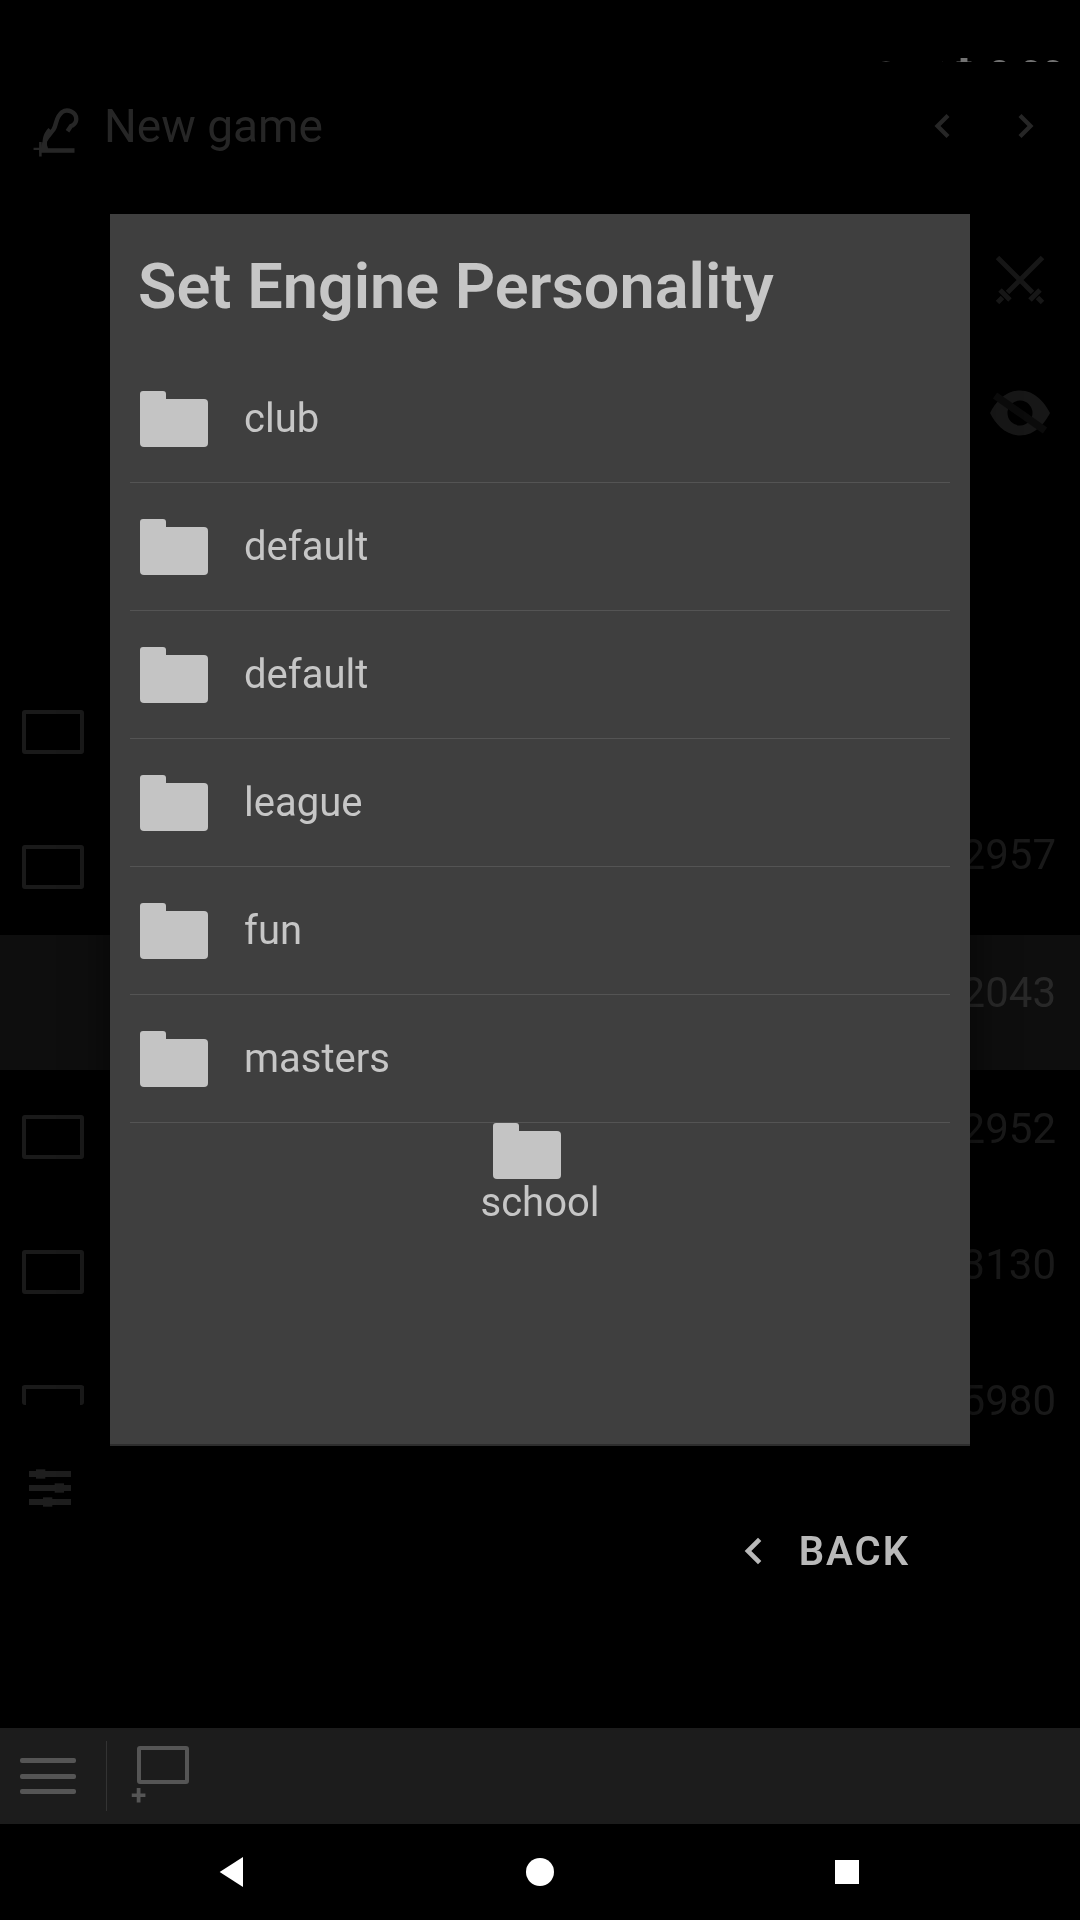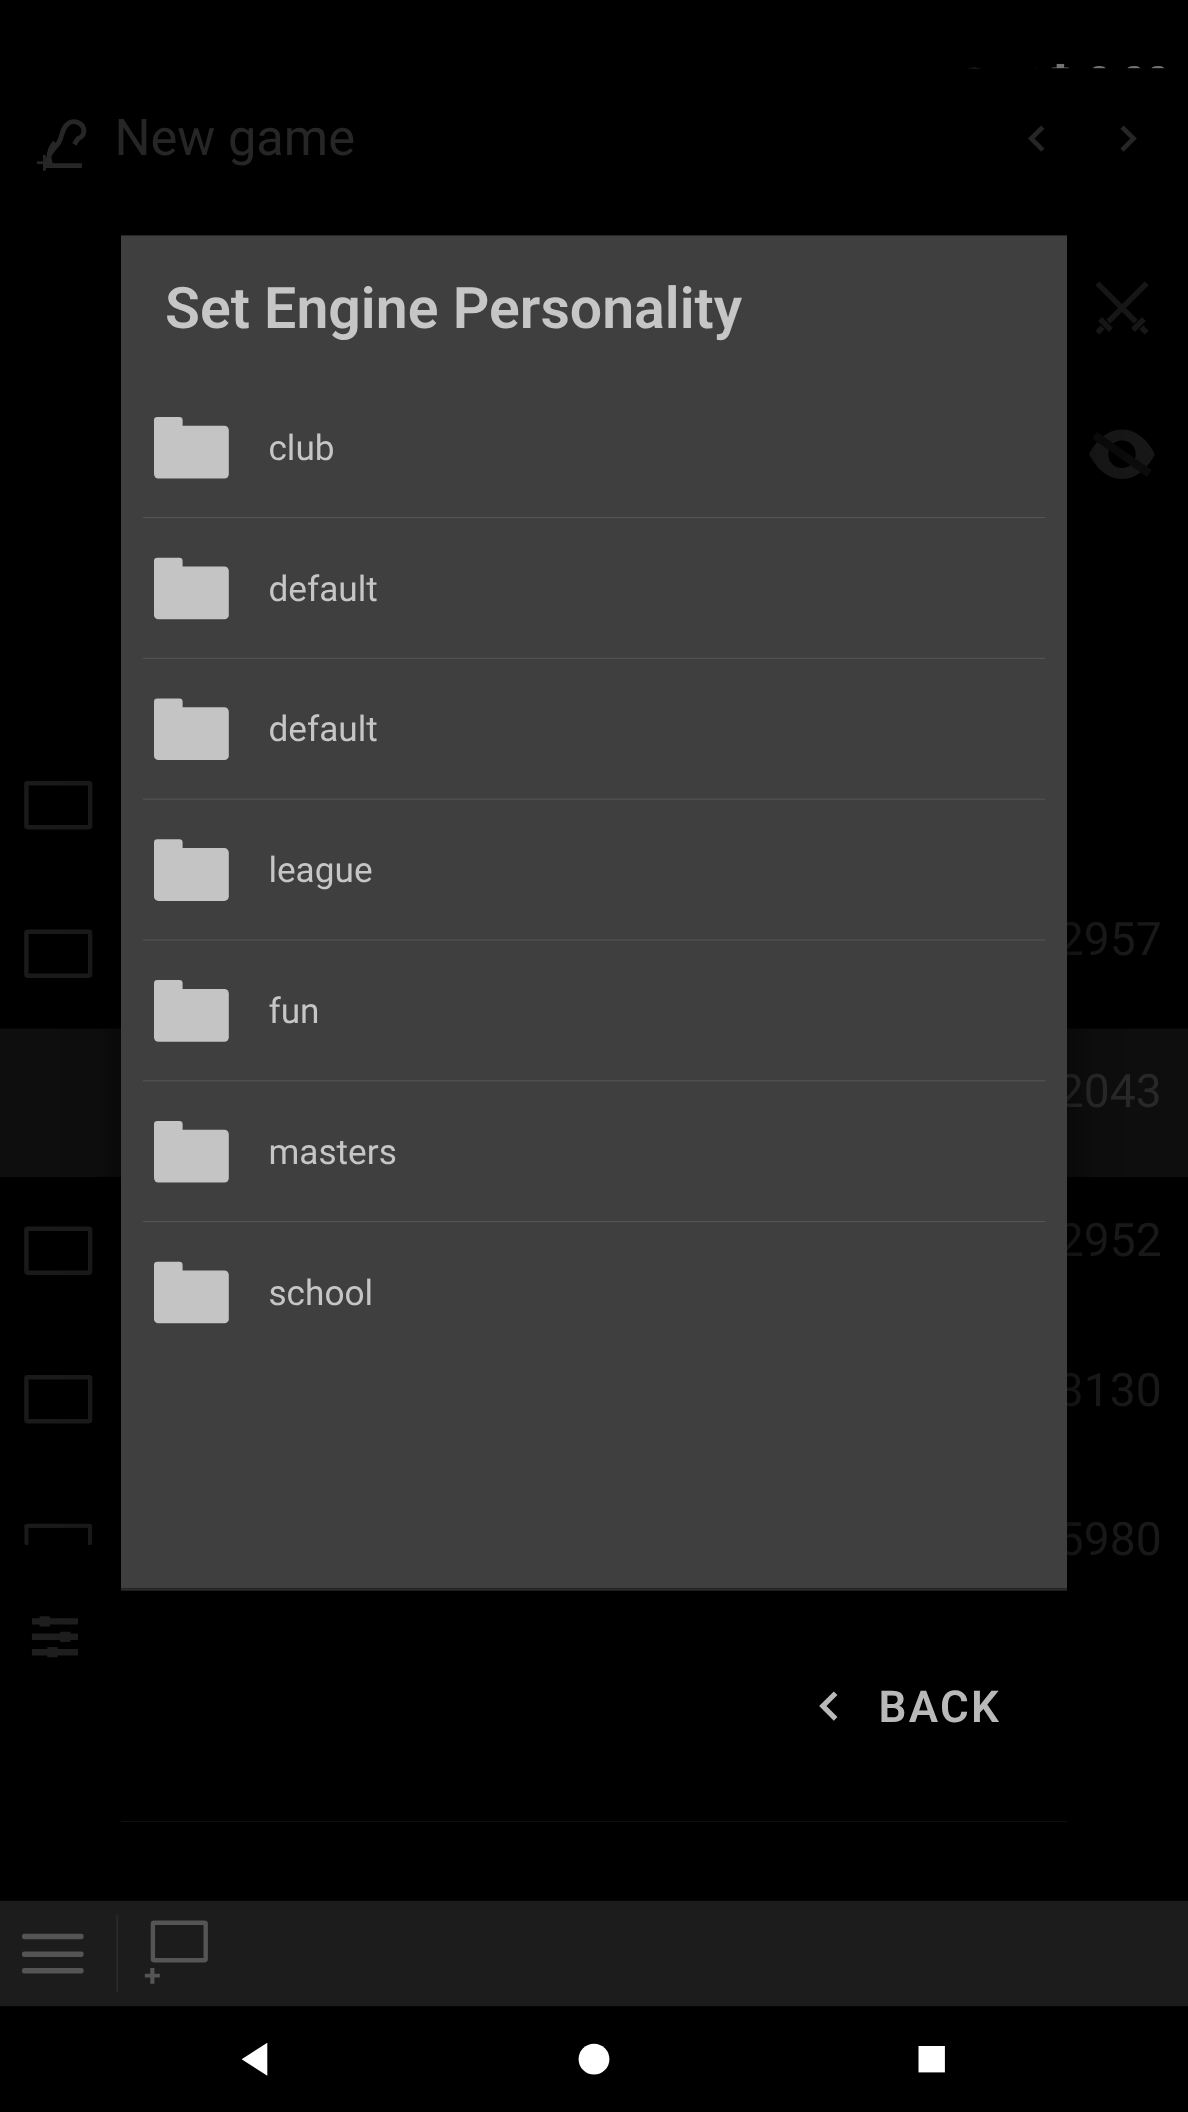"Set Engine Personality" .dialog-title { font-size: 52px -> 63px; padding: 36px 28px 32px 40px -> 36px 28px 32px 28px }
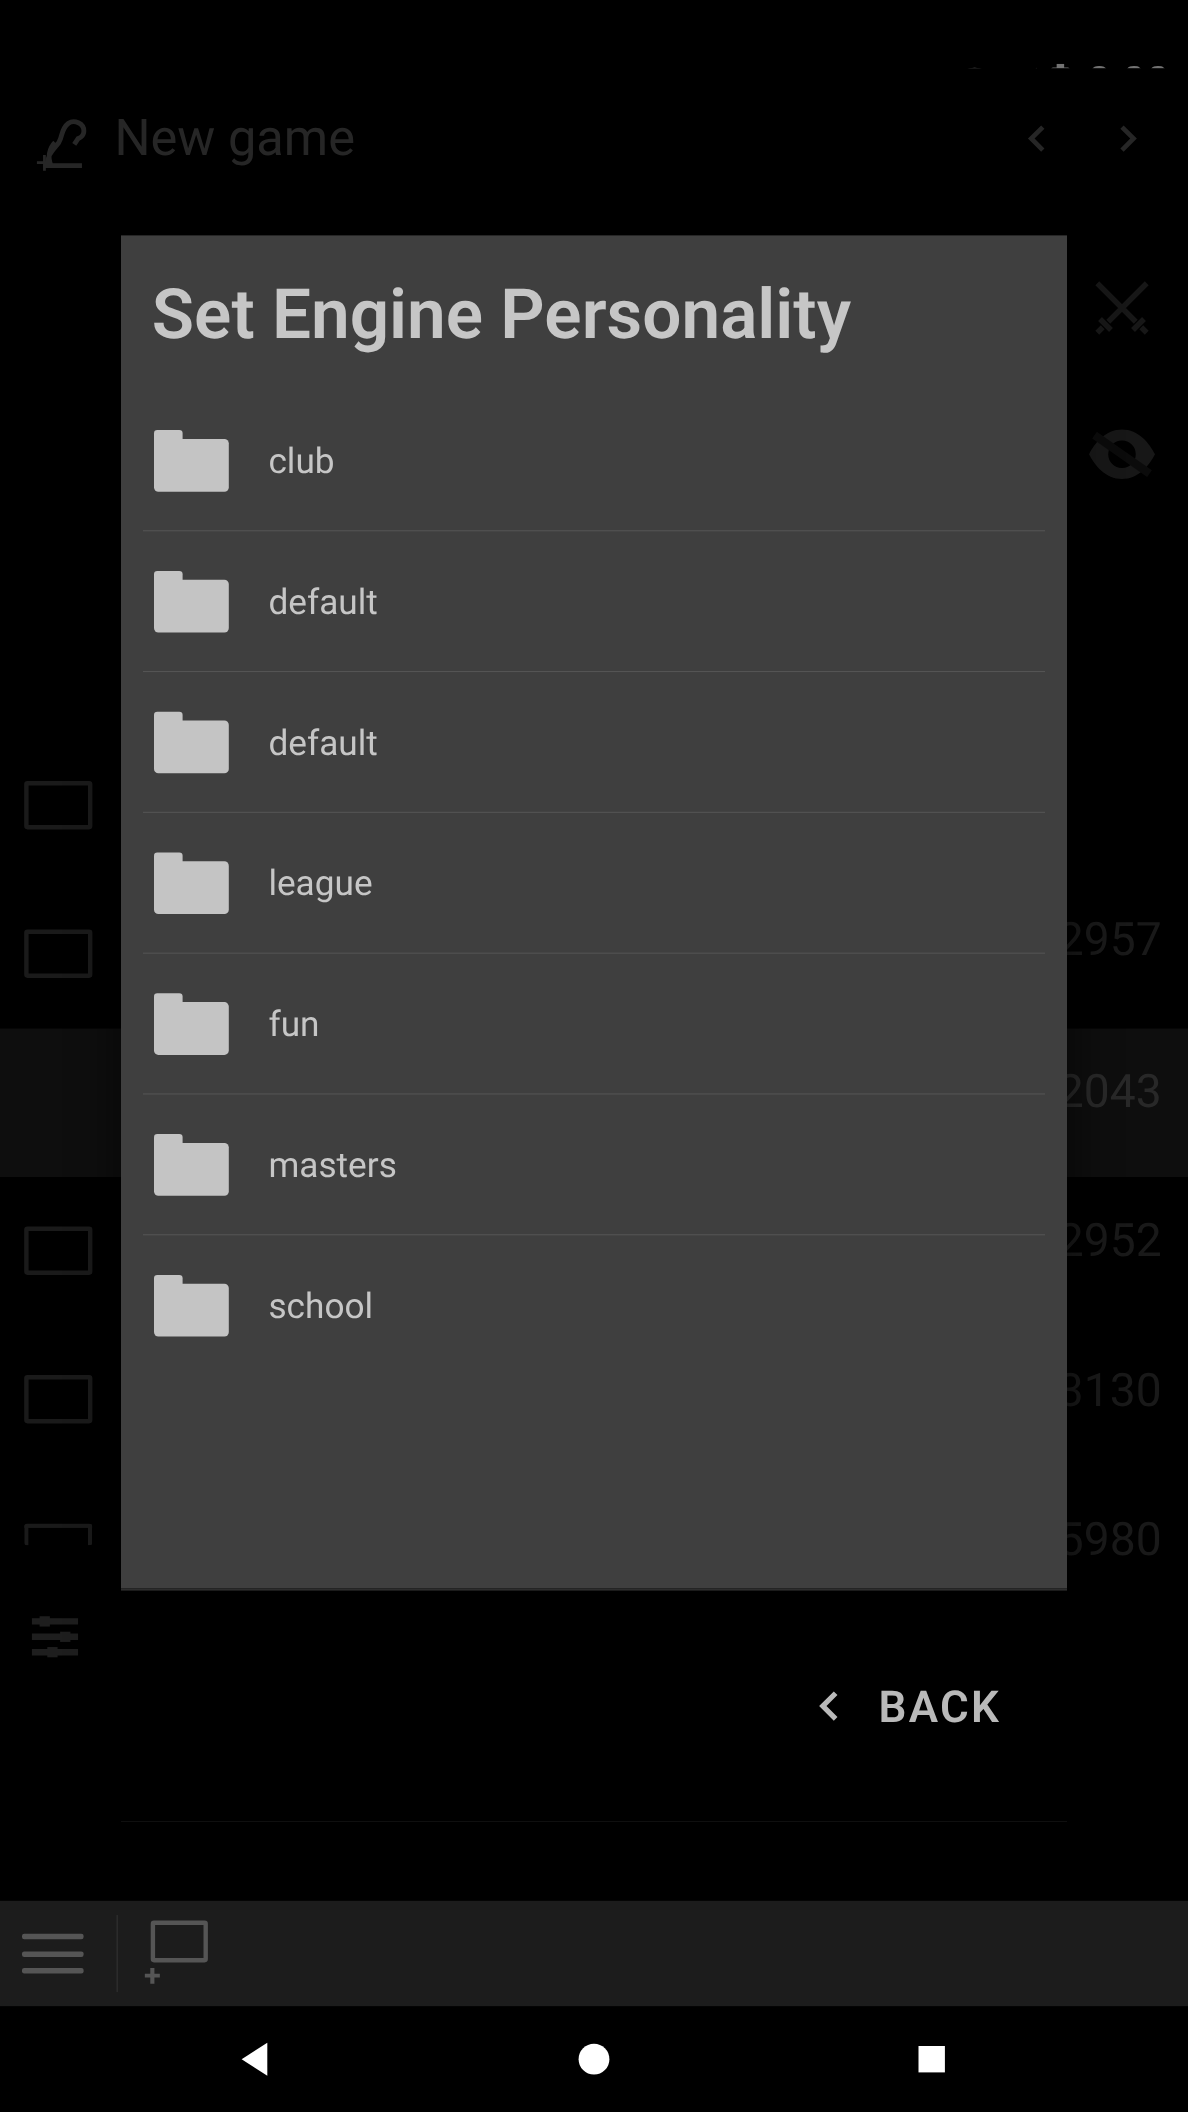"club" .item-label { font-size: 32px -> 40px }
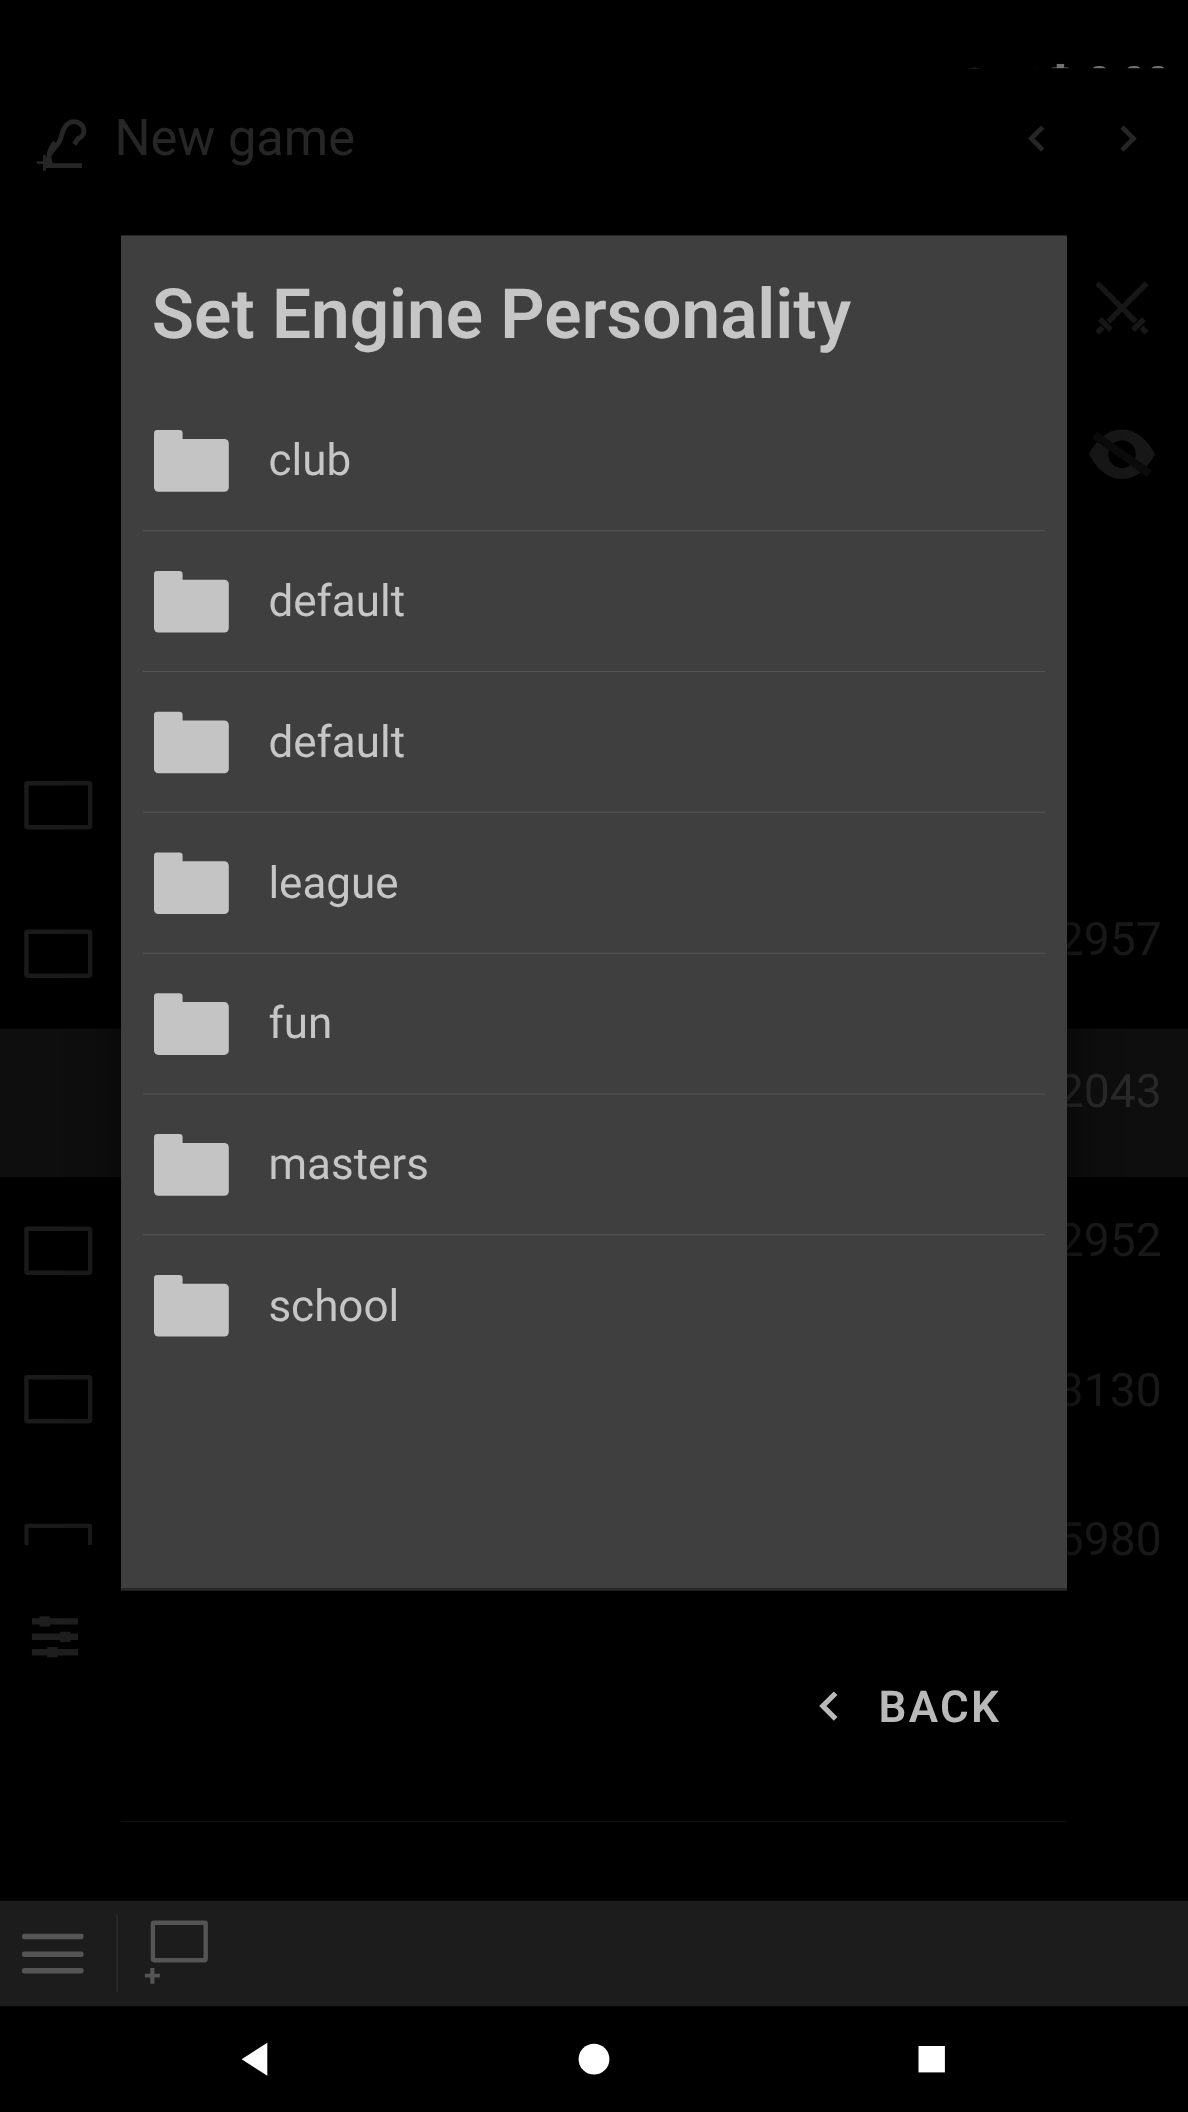"school" .list-item:last-child { flex-direction: none -> column }
